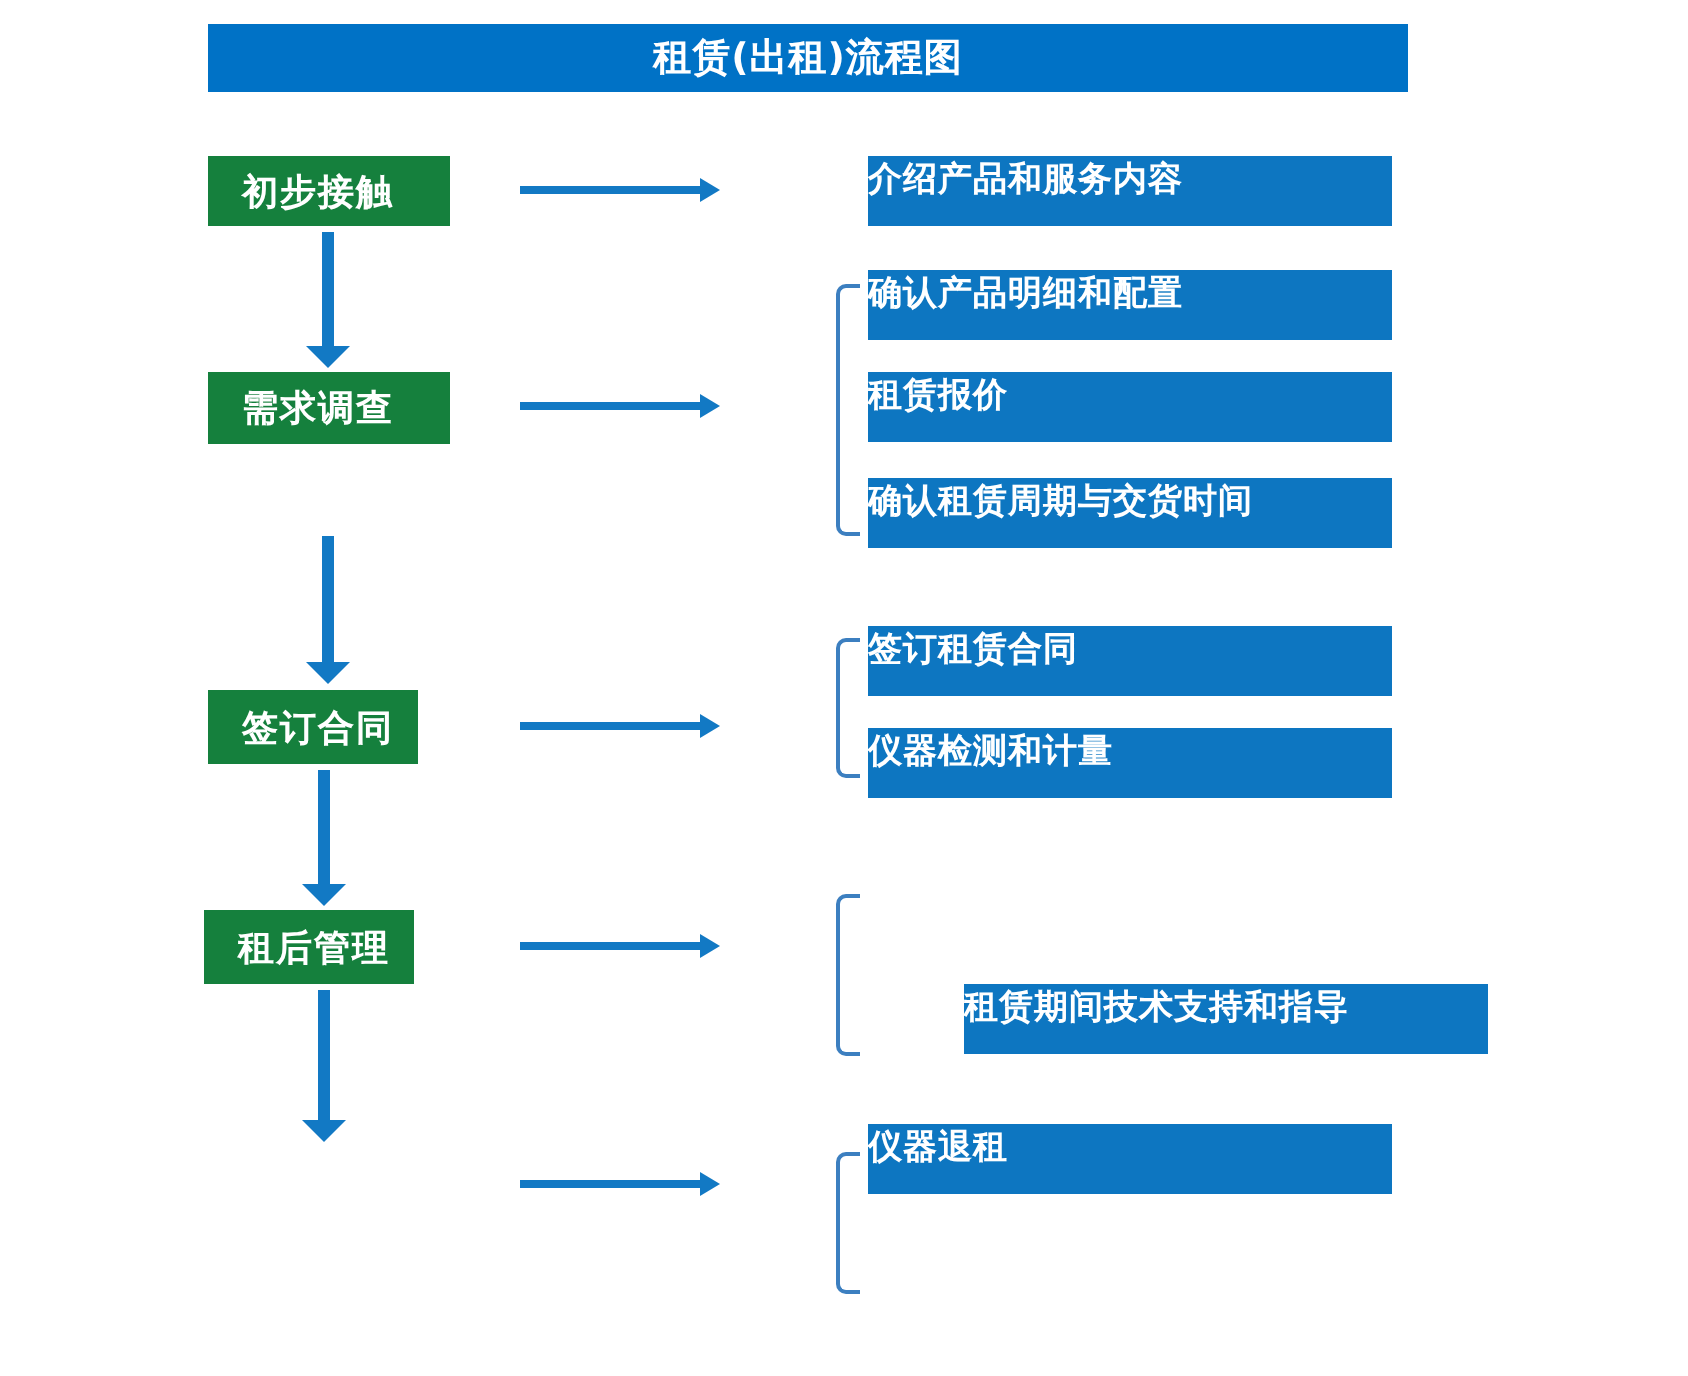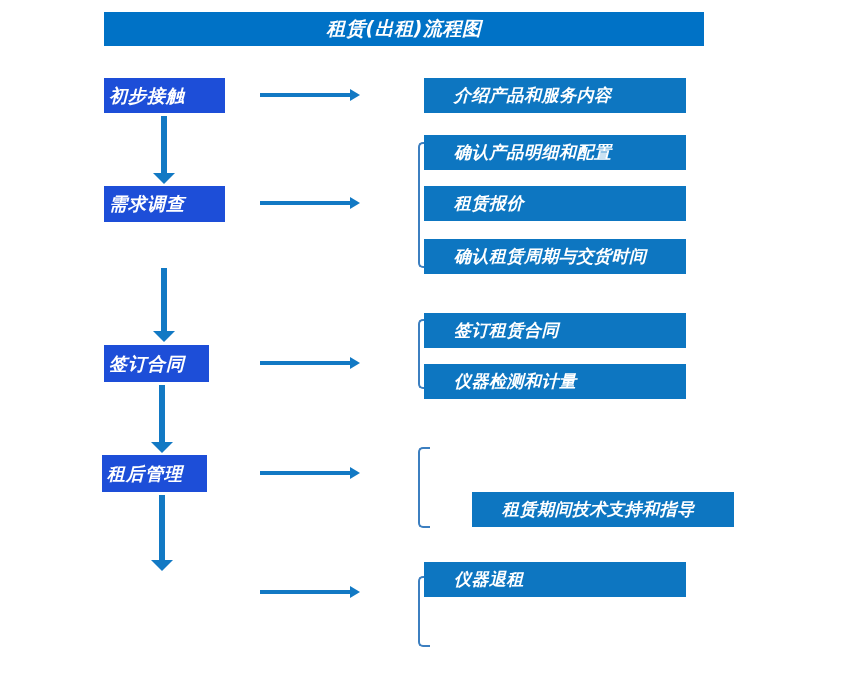"租赁(出租)流程图" #canvas { font-style: italic -> none }
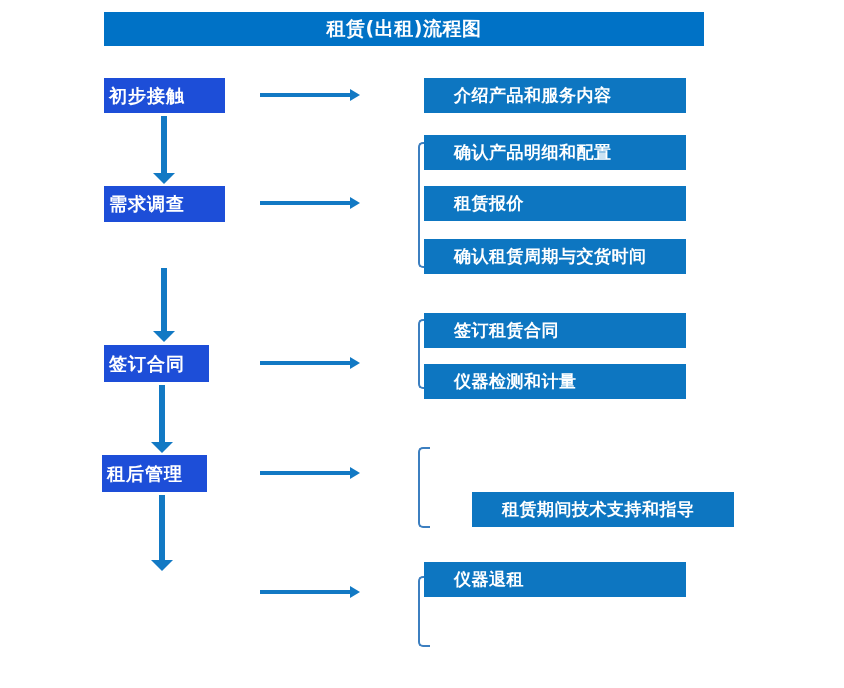"初步接触" .stage-box { background: #1d4ed8 -> #15803d; padding-left: 5px -> 17px }
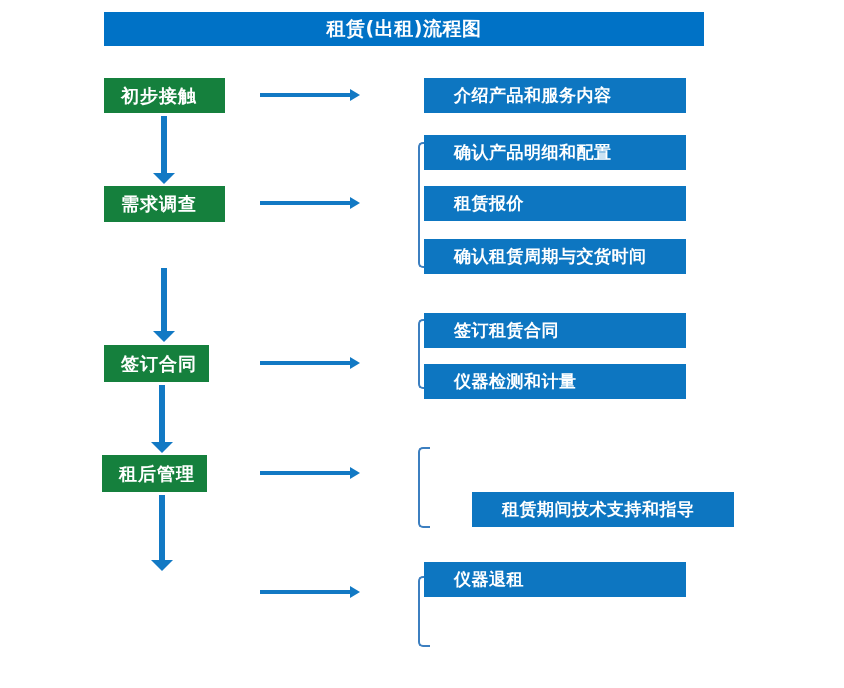"介绍产品和服务内容" .detail-box { align-items: center -> flex-start; left: 424px -> 434px; padding-left: 30px -> 0 }
